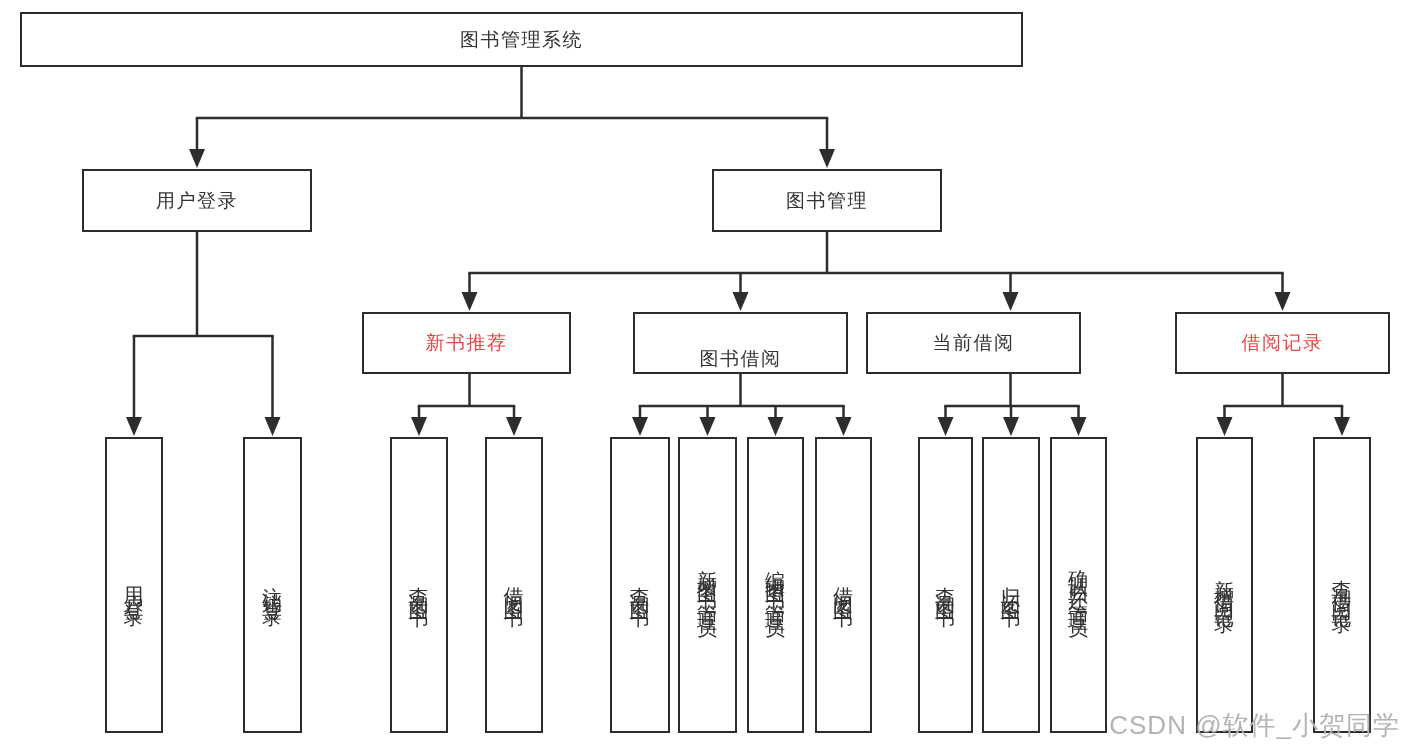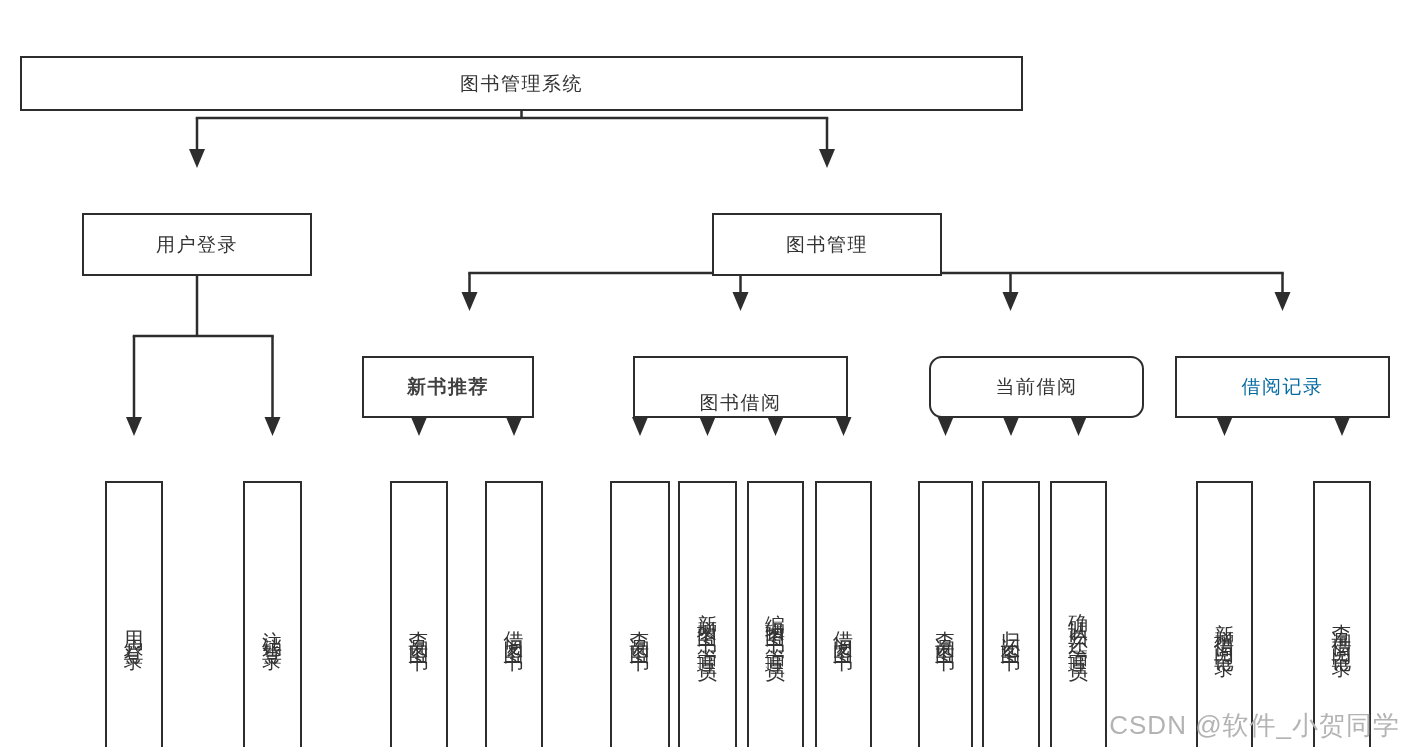"图书管理系统" .node { margin-top: 44px -> none }
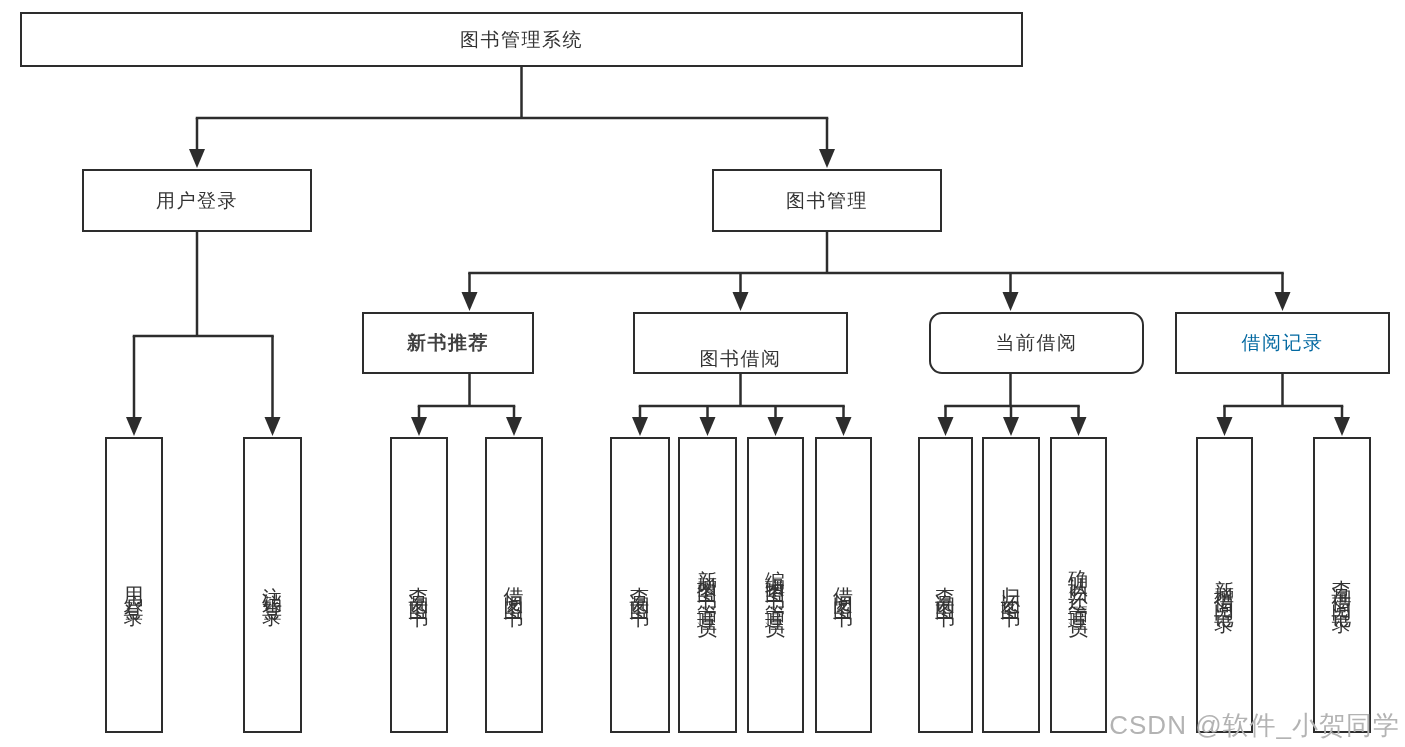"新书推荐" div.node { color: #404040 -> #ef4444; font-weight: bold -> none; width: 172px -> 209px }
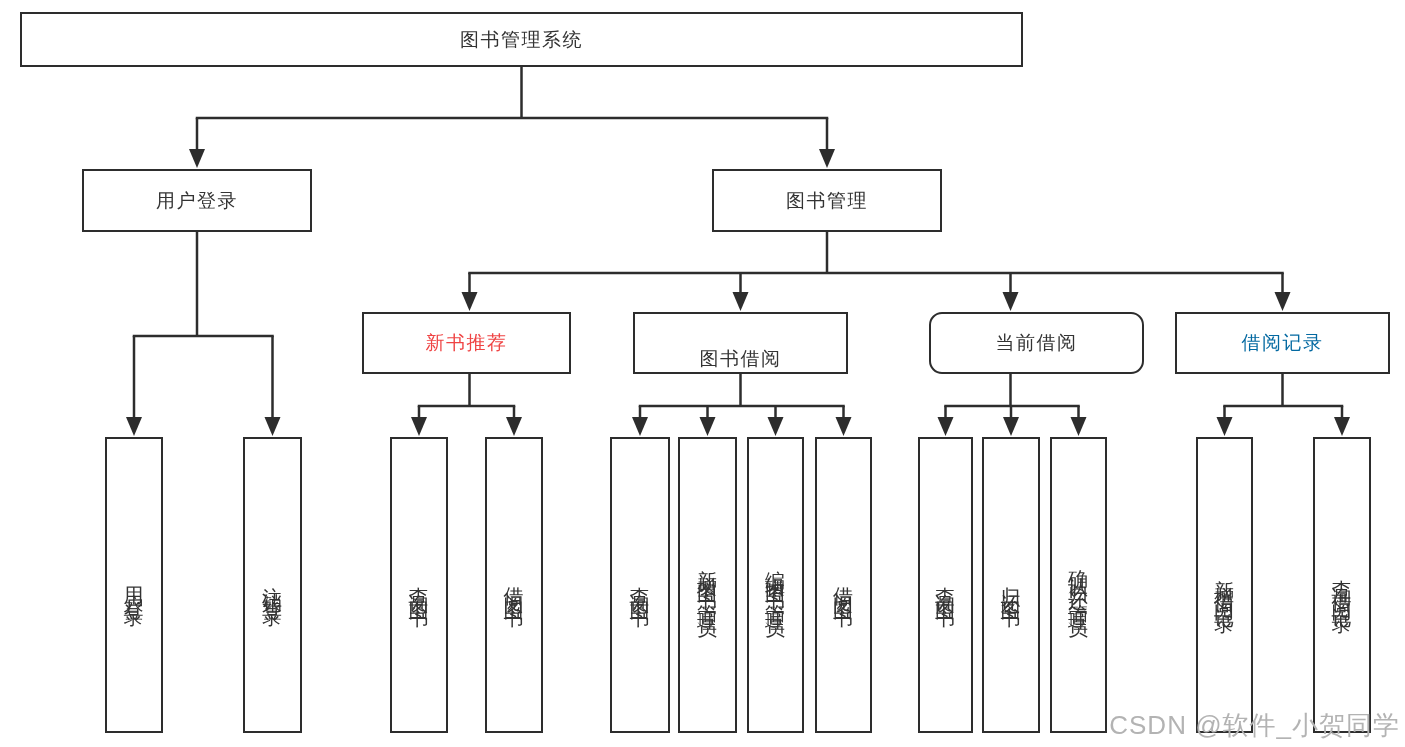"当前借阅" div.node { border-radius: 13px -> none; left: 929px -> 866px }
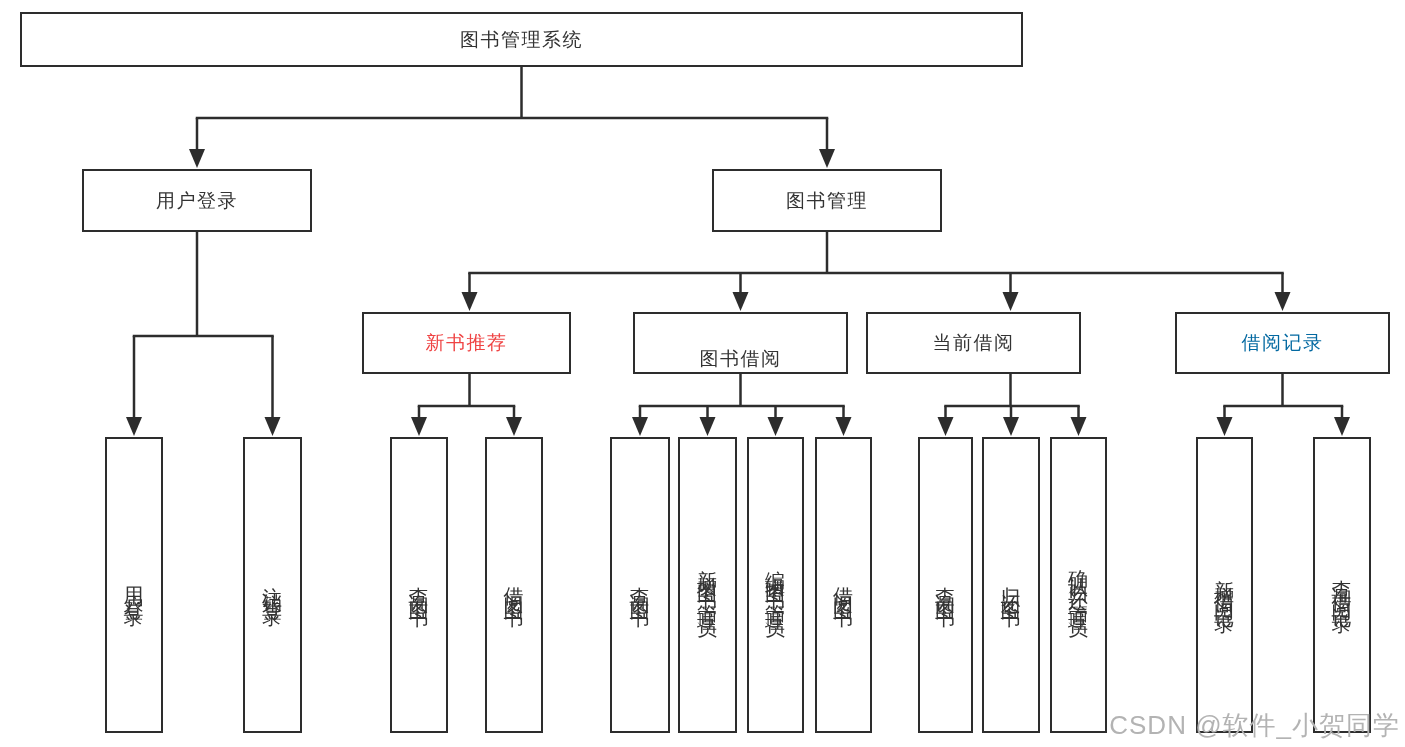"借阅记录" div.node { color: #0369a1 -> #ef4444 }
